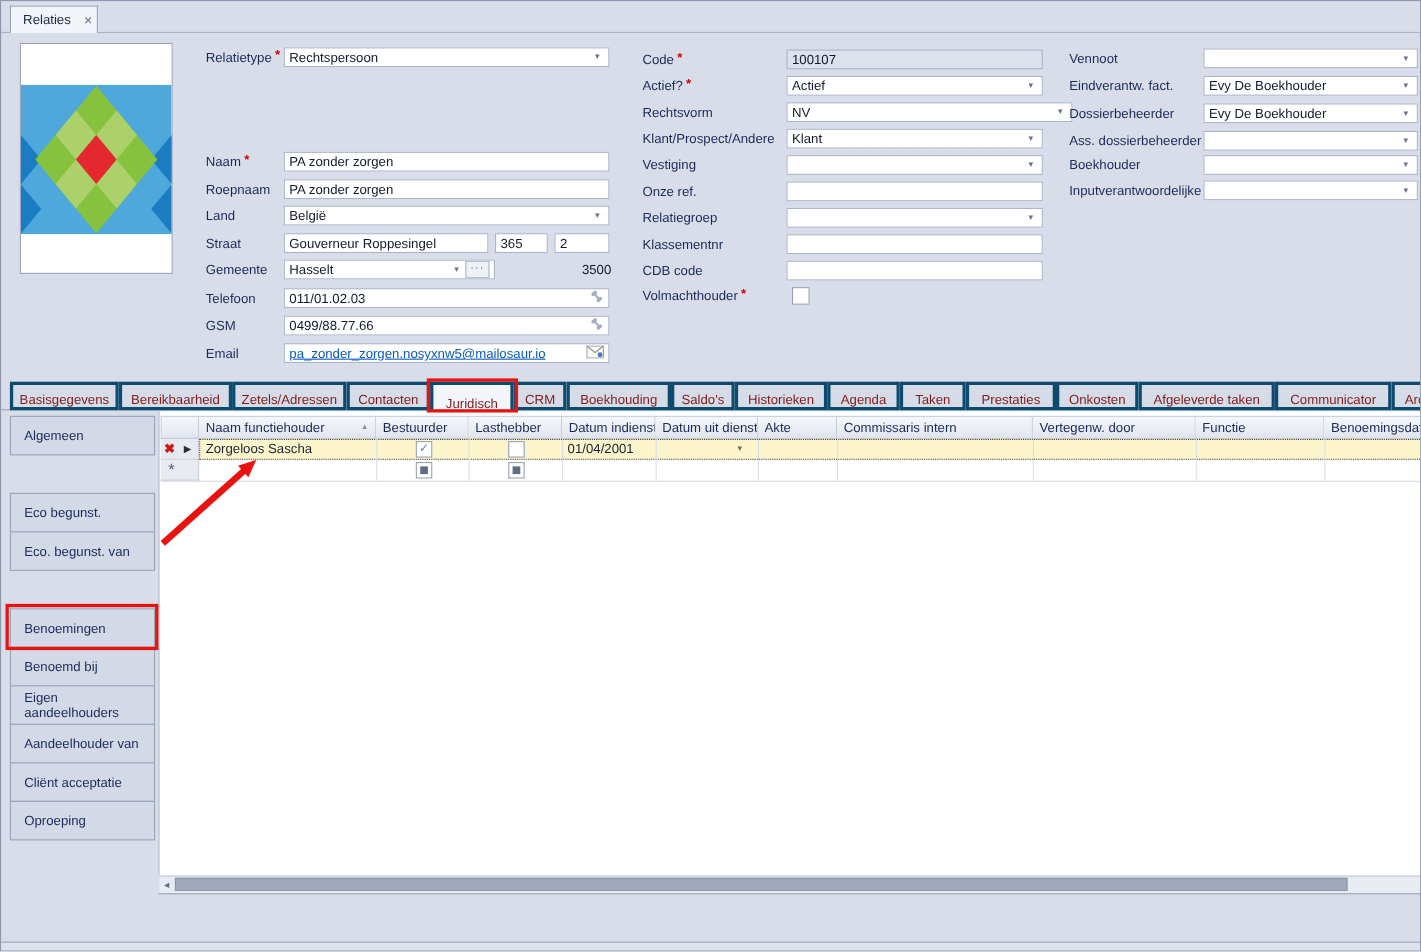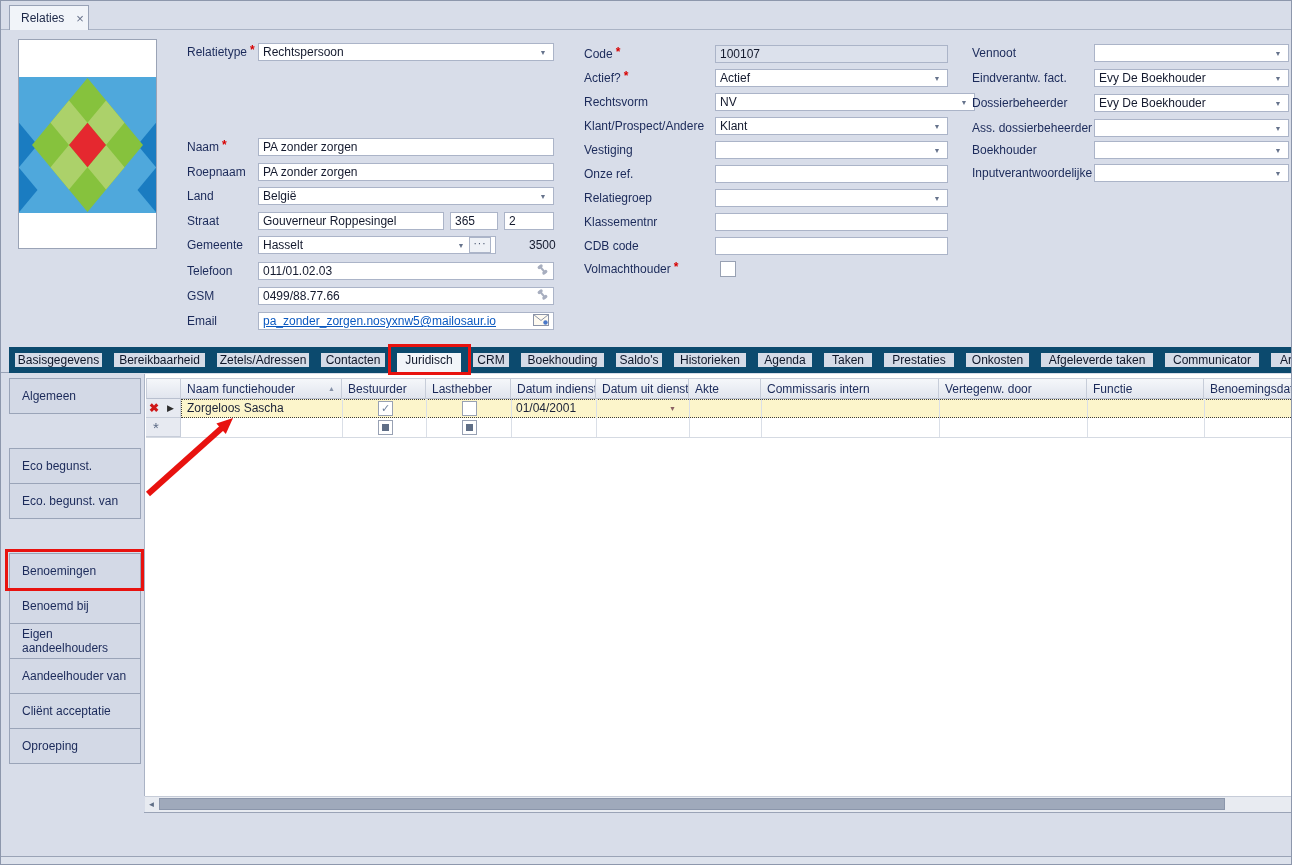"Hasselt" div.ctl { width: 238px -> 192px }
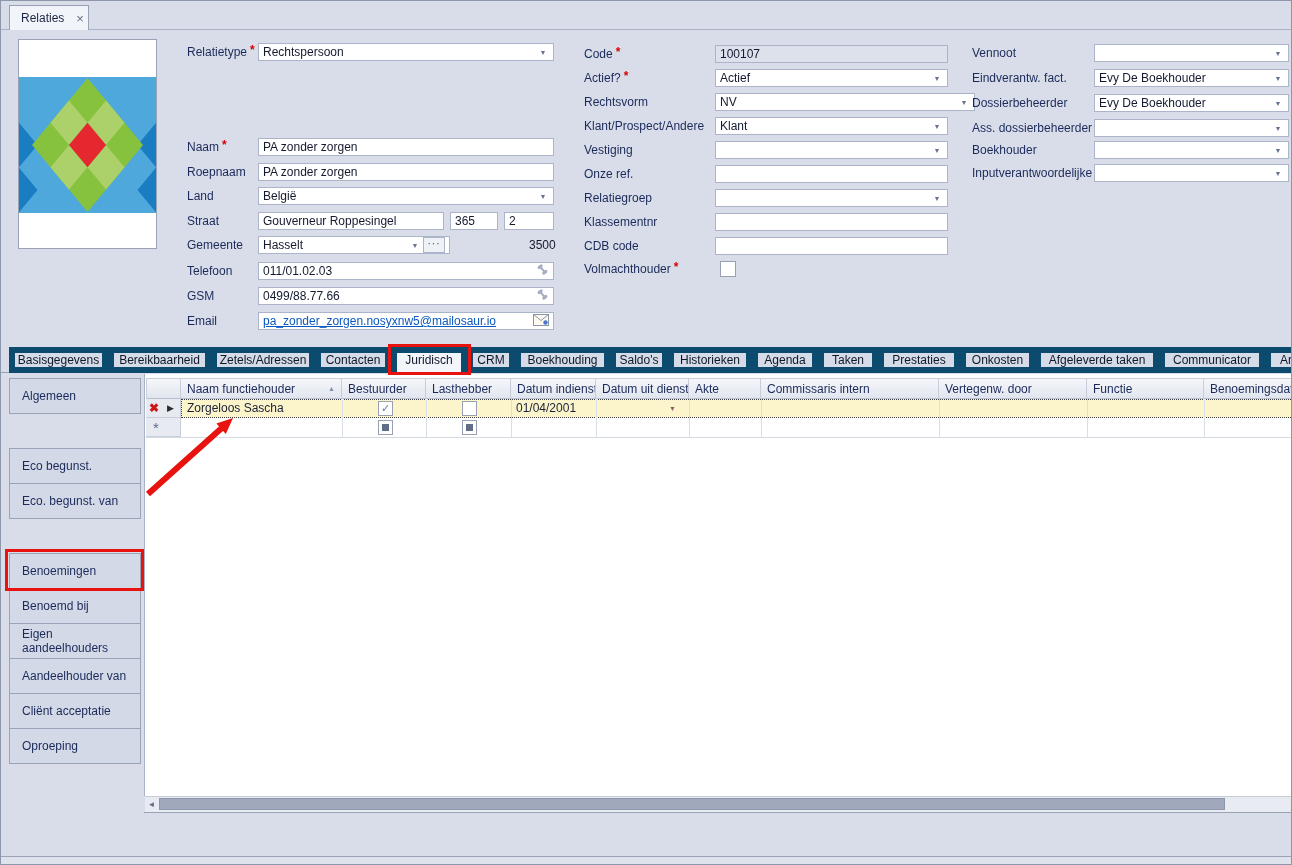"Basisgegevens" .tab { align-items: flex-start -> flex-end; border: 6px solid #0c4a6e -> 3px solid #0c4a6e; color: #0f172a -> #7f1d1d }
